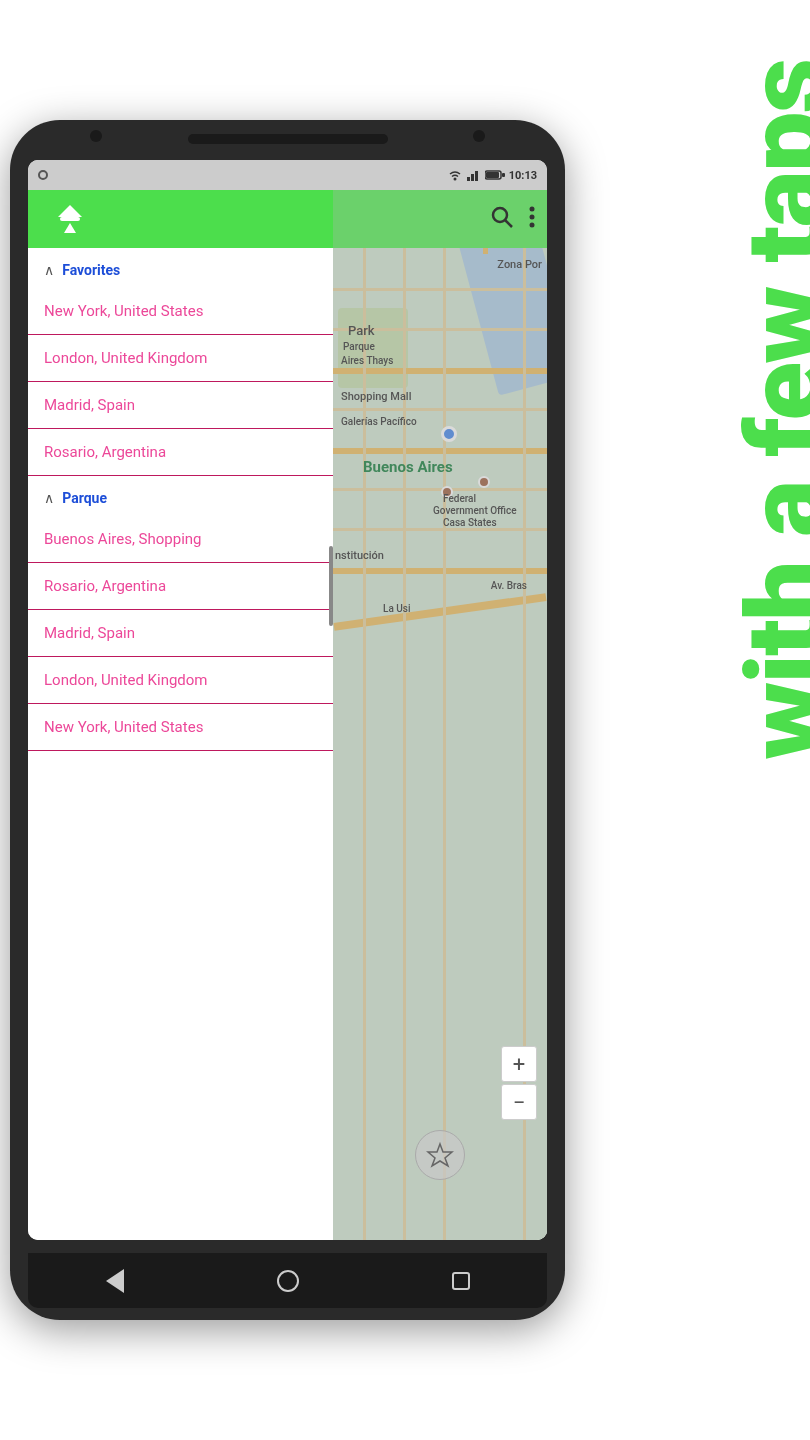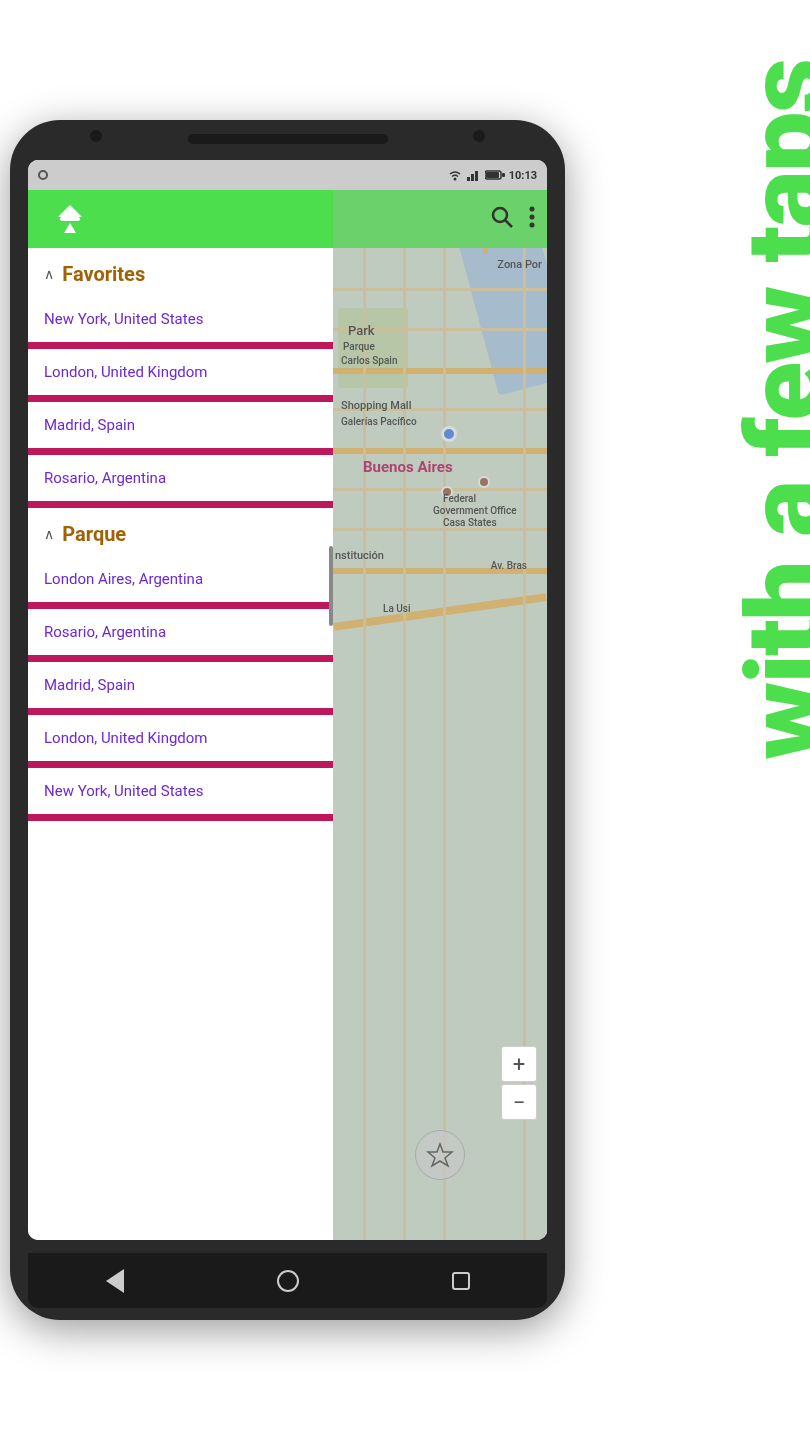"Favorites" .section-header-text { color: #a16207 -> #1d4ed8; font-size: 20px -> 14px }
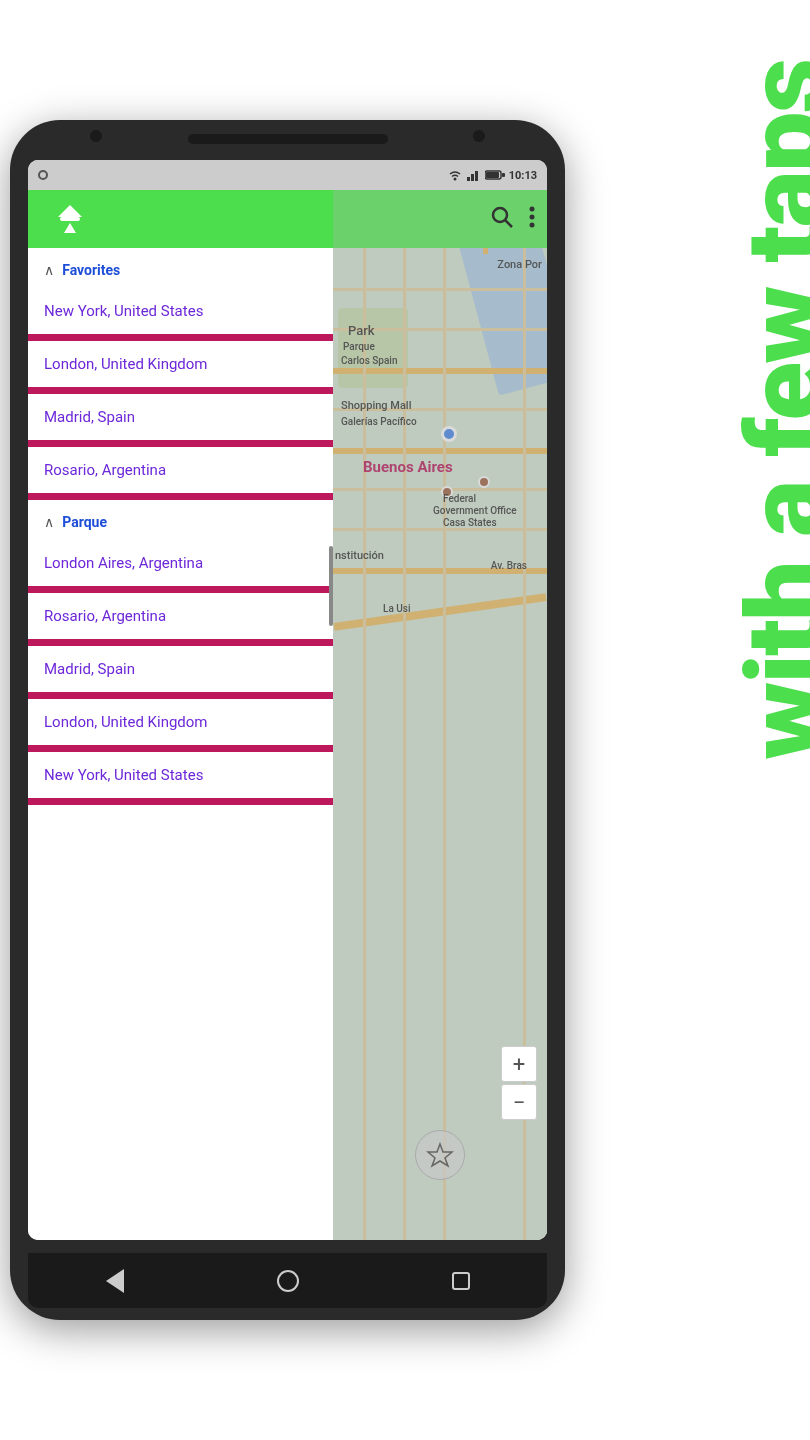"New York, United States" .location-item { border-bottom: 7px solid #be185d -> 1px solid #be185d; color: #6d28d9 -> #ec4899 }
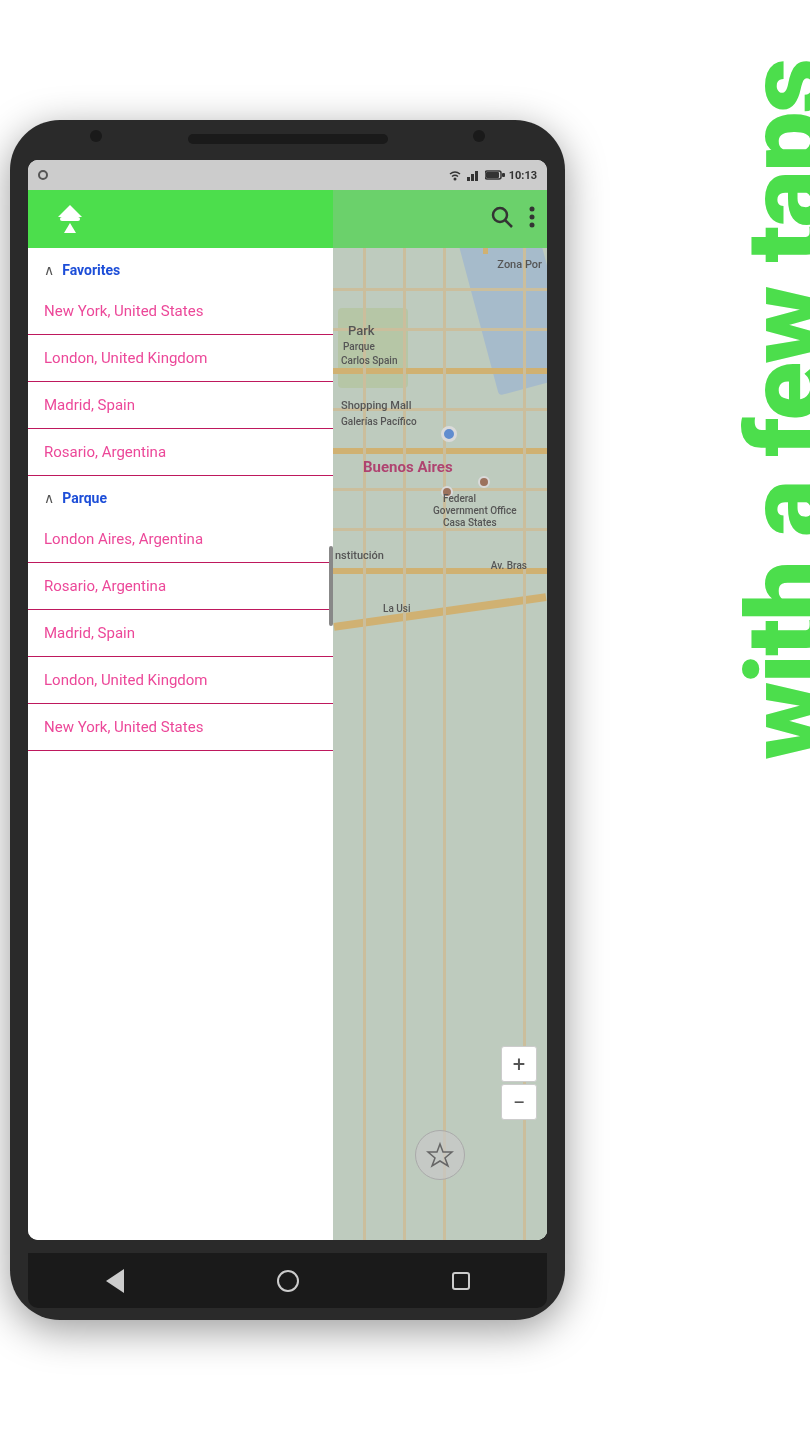"Carlos Spain" div.map-label { text: Carlos Spain -> Aires Thays }
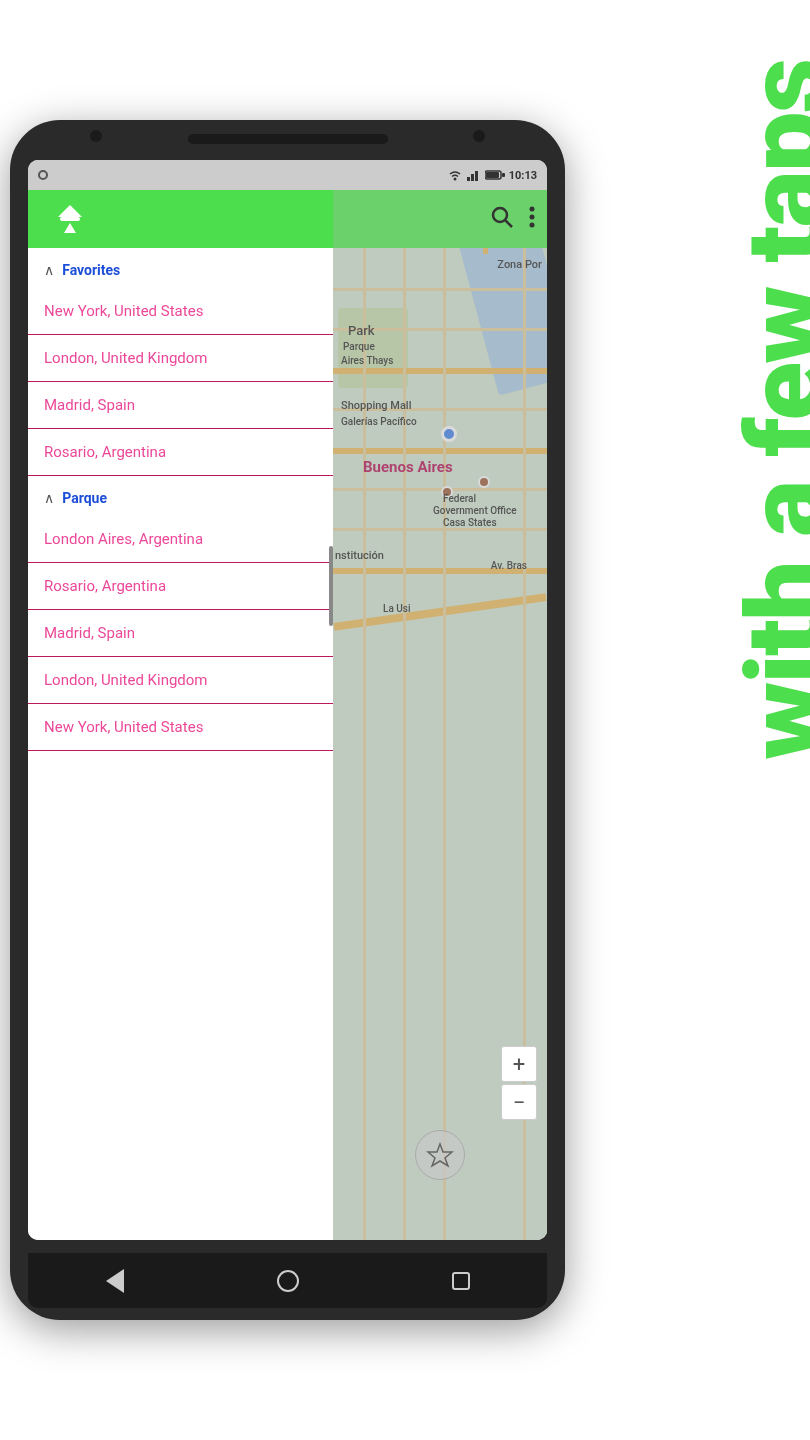"Shopping Mall" div.map-label { top: 151px -> 142px }
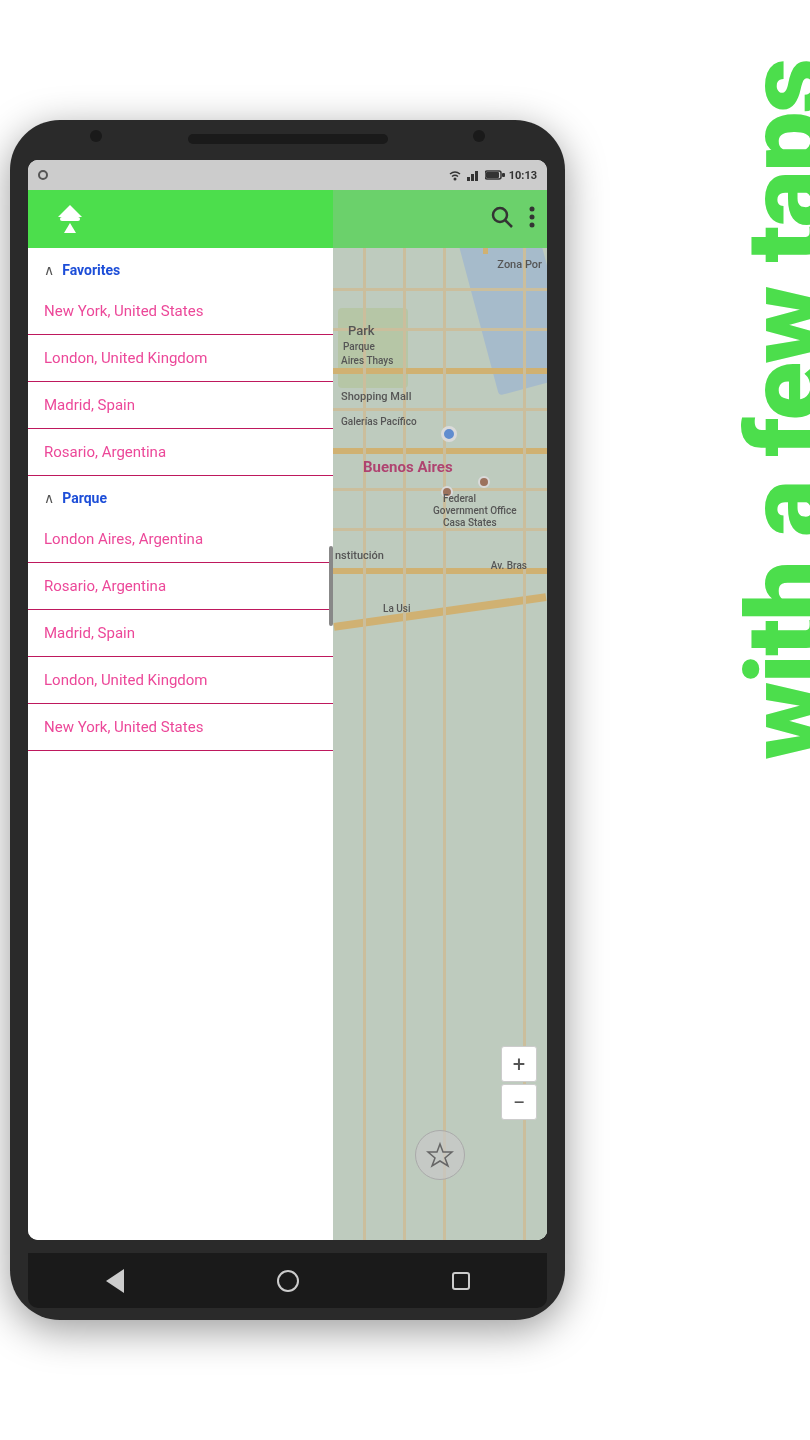"Buenos Aires" div.map-label { color: #be185d -> #15803d }
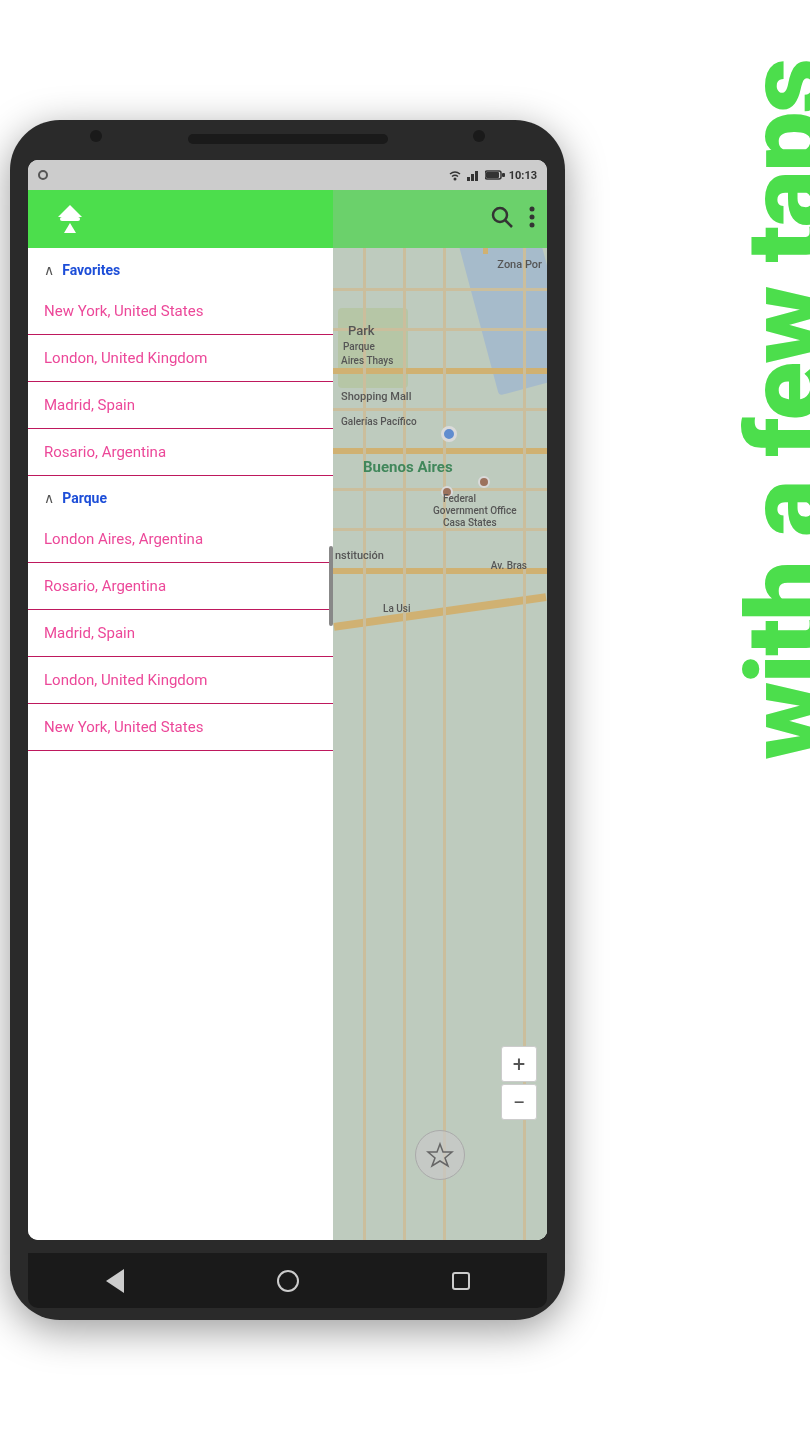"London Aires, Argentina" div.location-item { text: London Aires, Argentina -> Buenos Aires, Shopping }
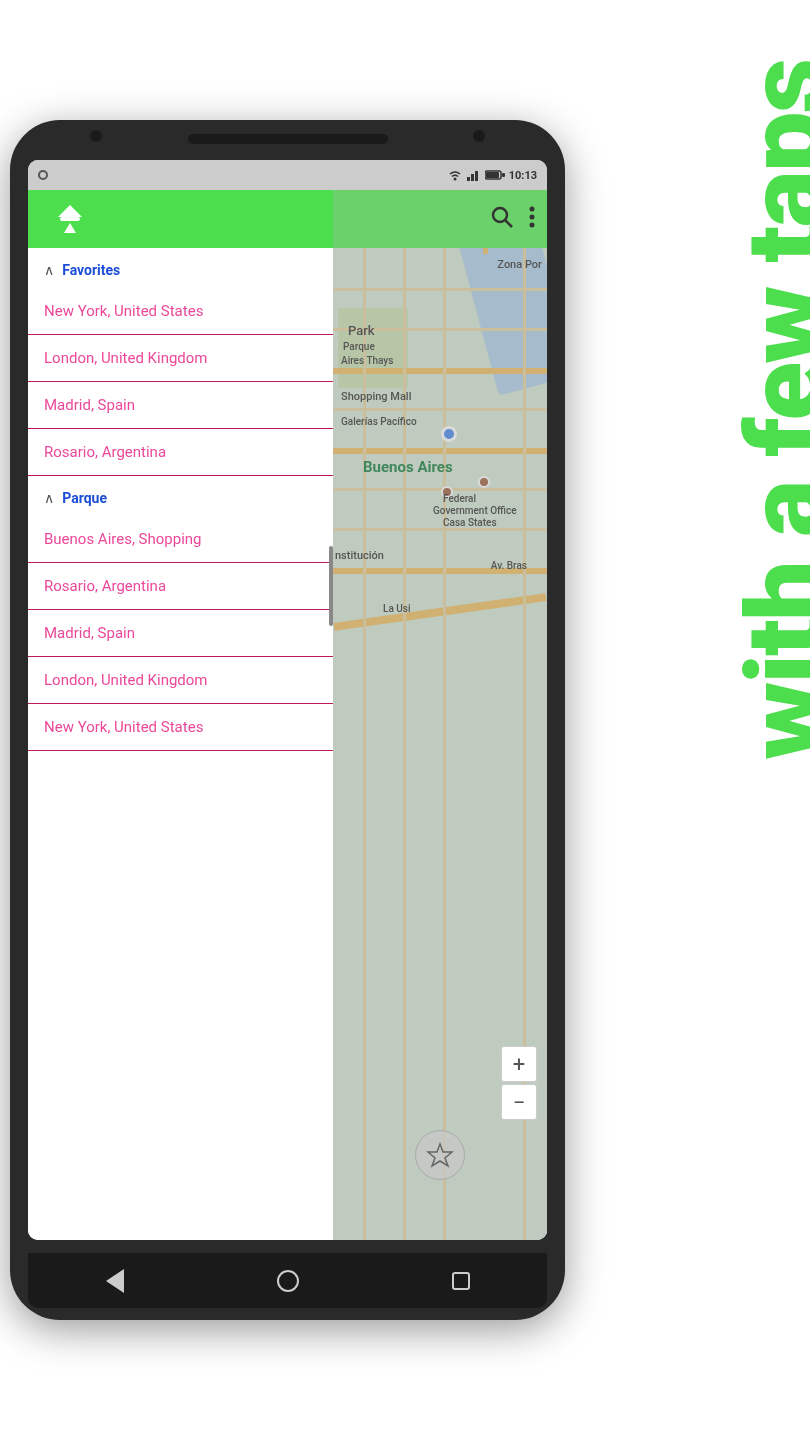"Av. Bras" div.map-label { top: 312px -> 332px }
